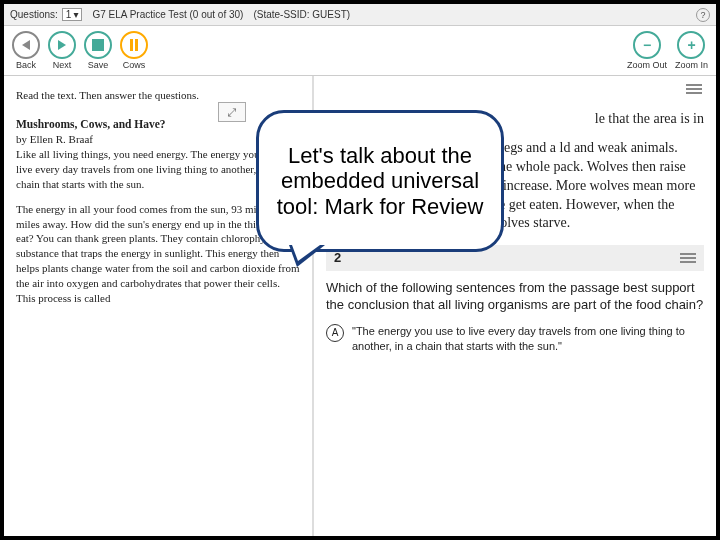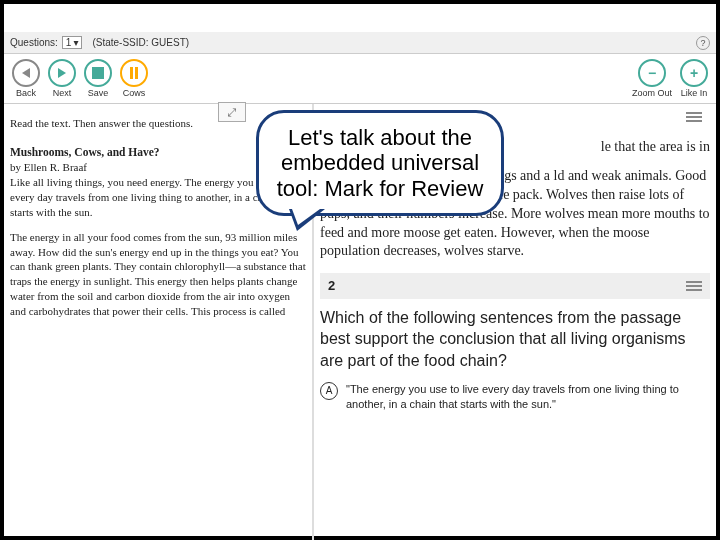"Questions:" .topbar { margin-top: 28px -> none }
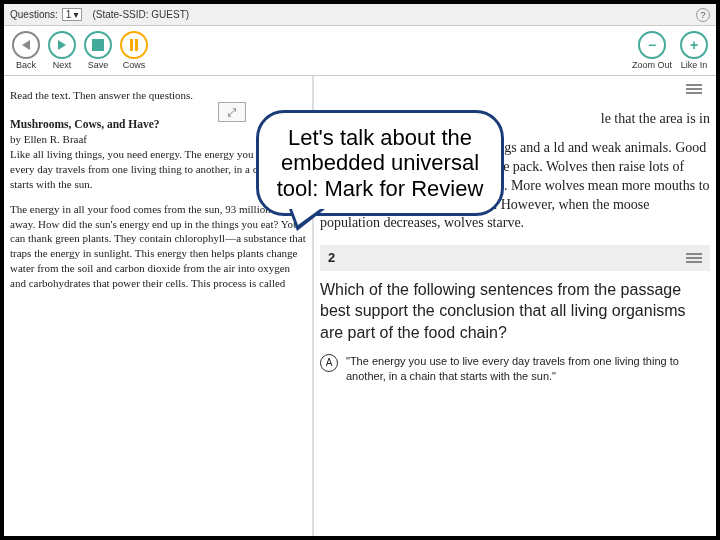"G7 ELA Practice Test (0" span.mid { html: none -> <span>G7 ELA Practice Test (0 out of 30)</span> }
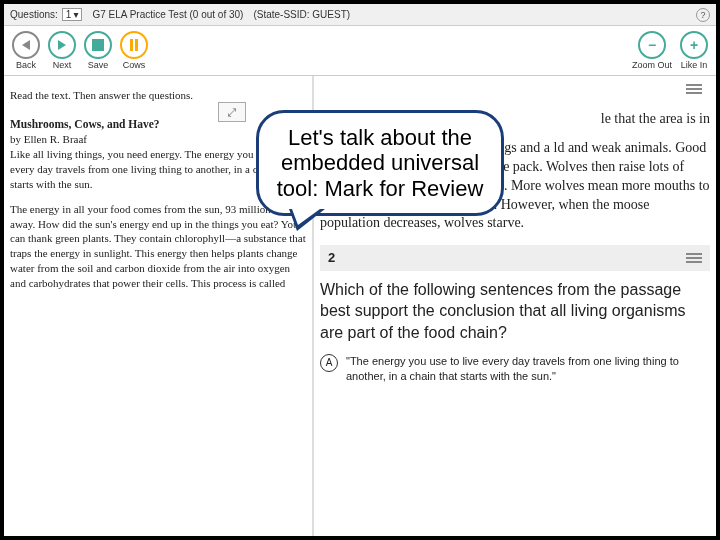"Like In" span { text: Like -> Zoom }
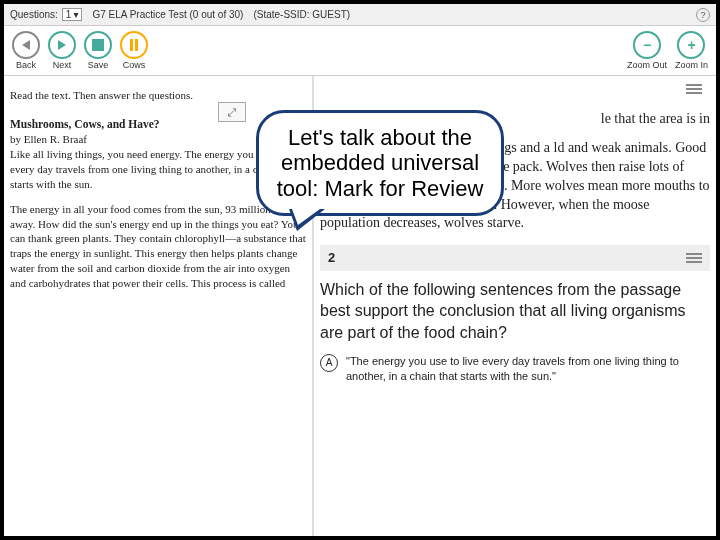"Read the text. Then answer" .pane { padding: 12px 6px -> 12px 12px }
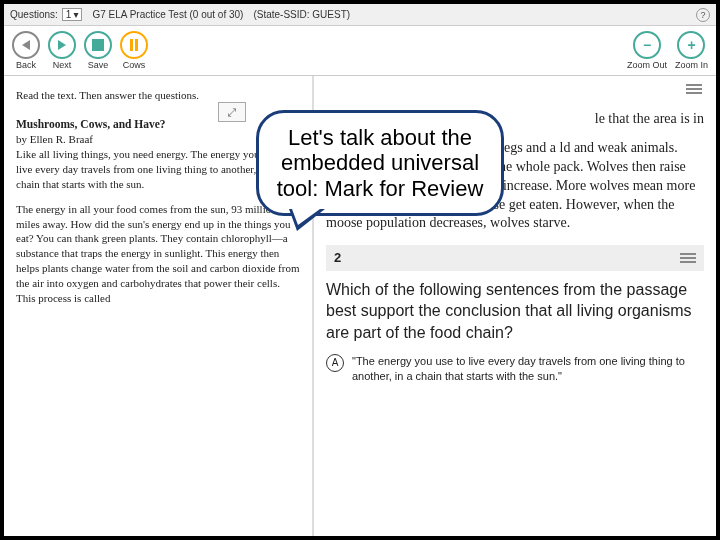"Let's talk about the embedded" .callout { padding: 12px 14px -> 30px 14px }
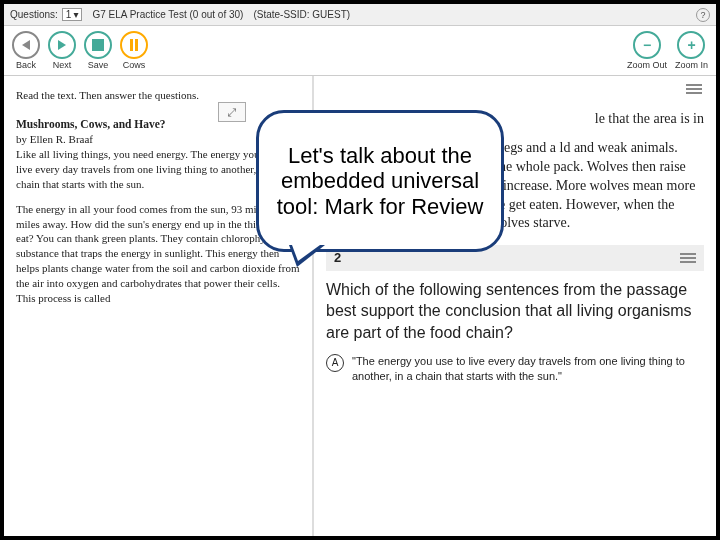"Which of the following sentences" .qtext { font-size: 16px -> 13px }
